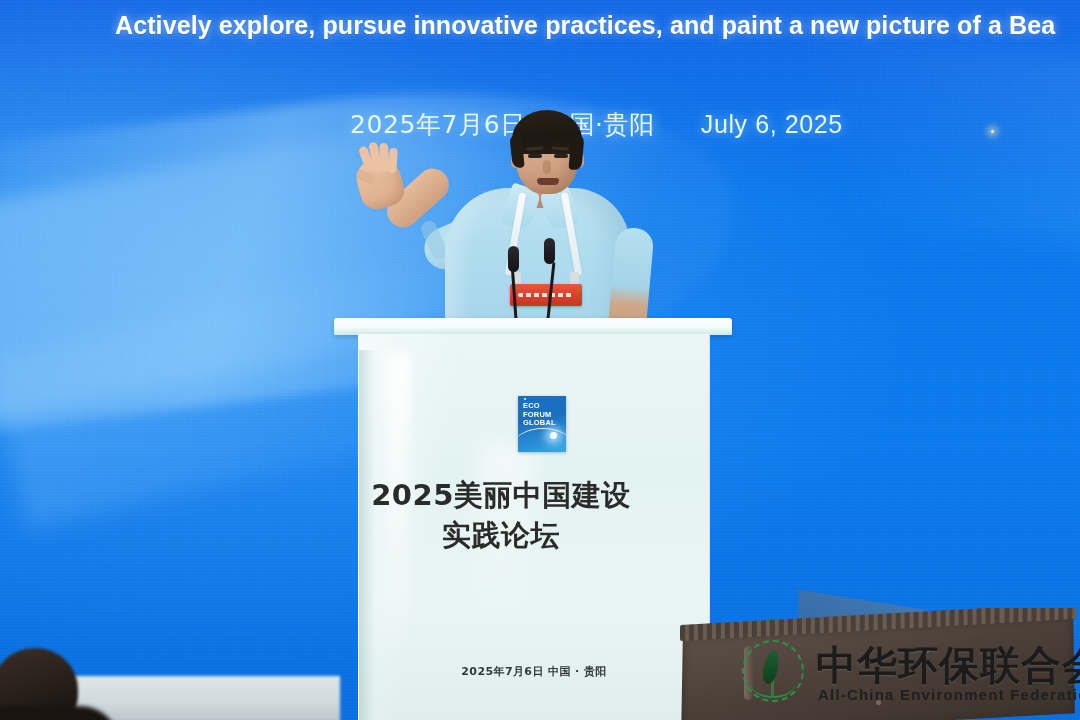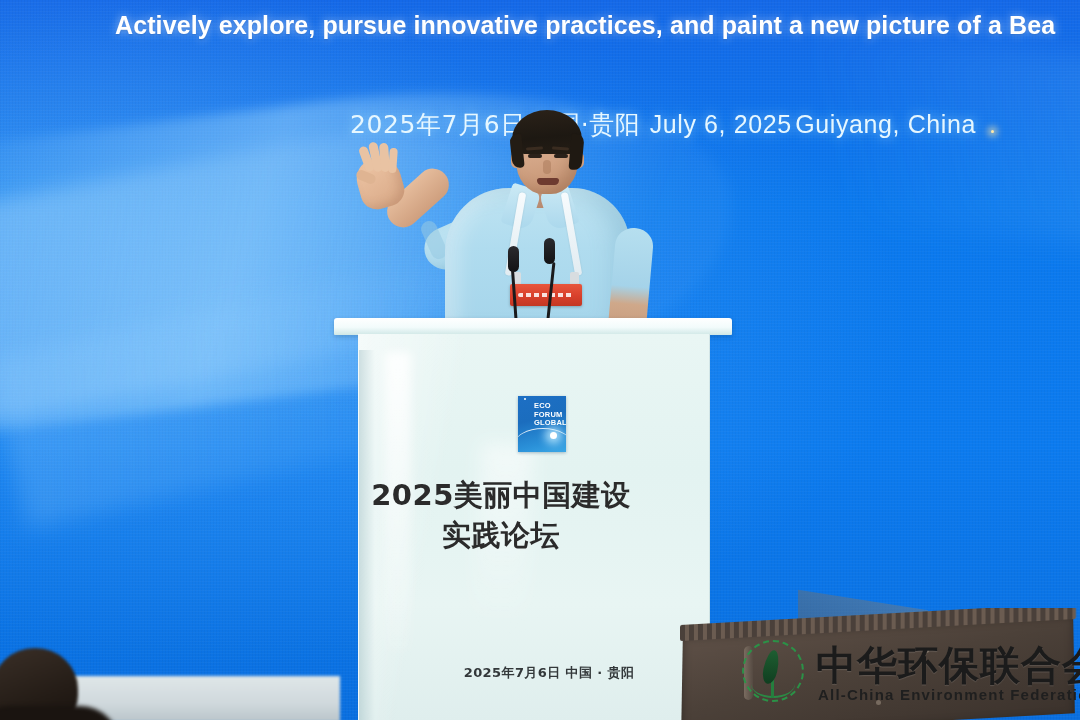"Guiyang, China" span { html: <span>Guiyang, China</span> -> none }
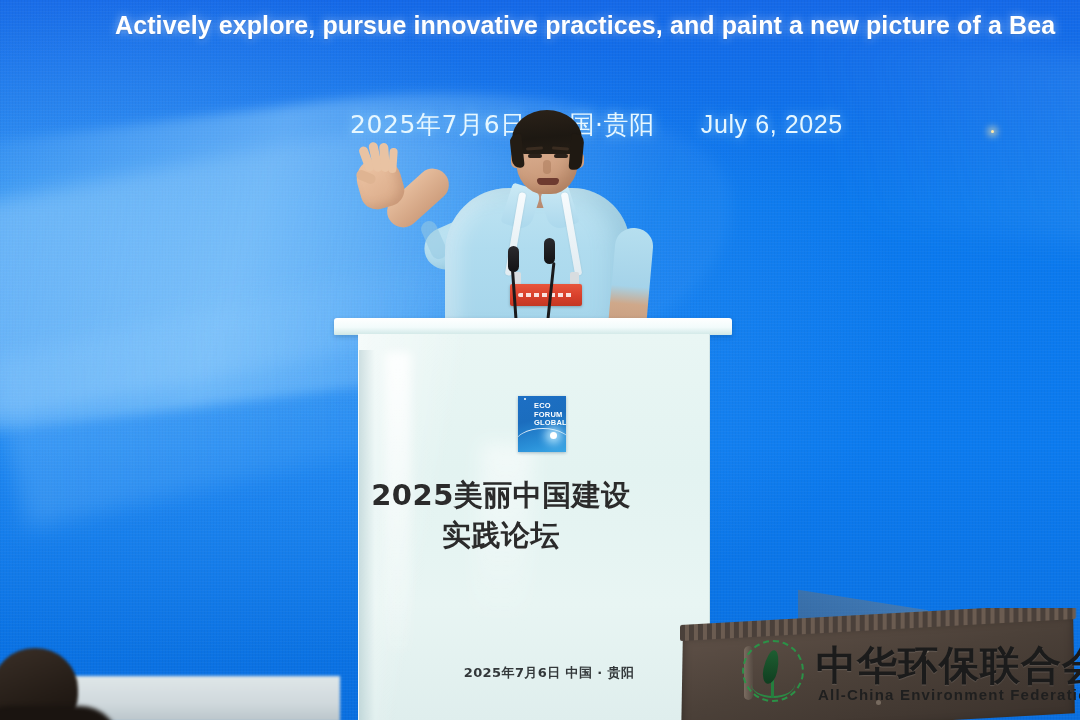"ECO" .logo-text { left: 16px -> 5px }
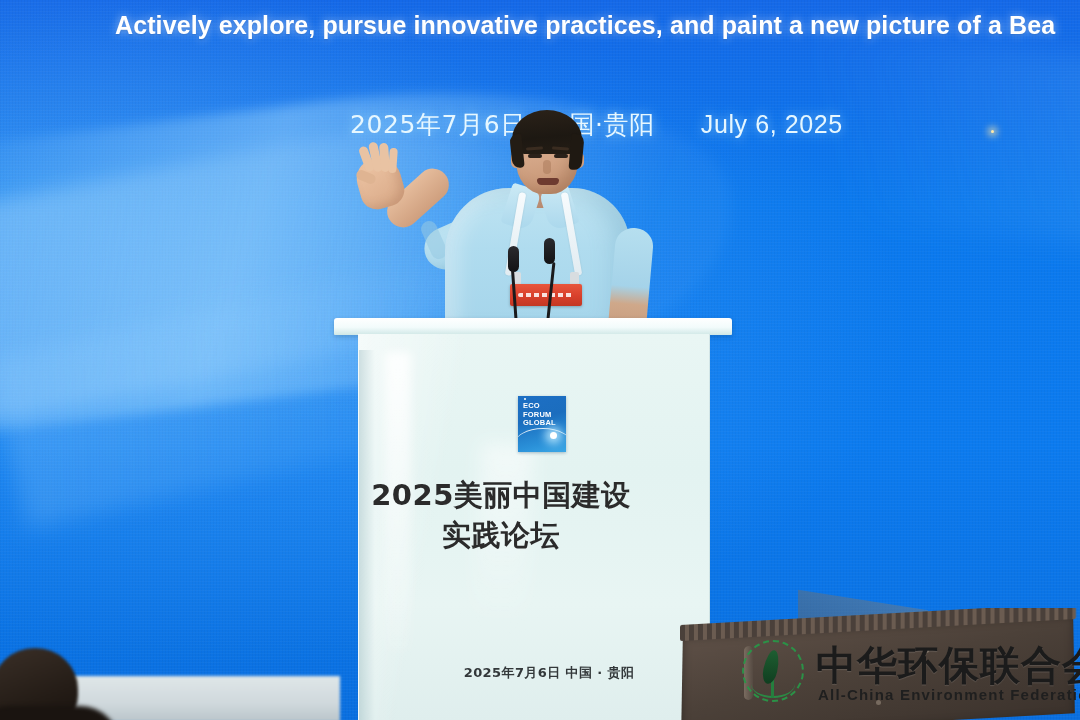"2025年7月6日 中国 · 贵阳" .podium-date-cn { font-size: 13px -> 11px; margin-left: 15px -> none }
